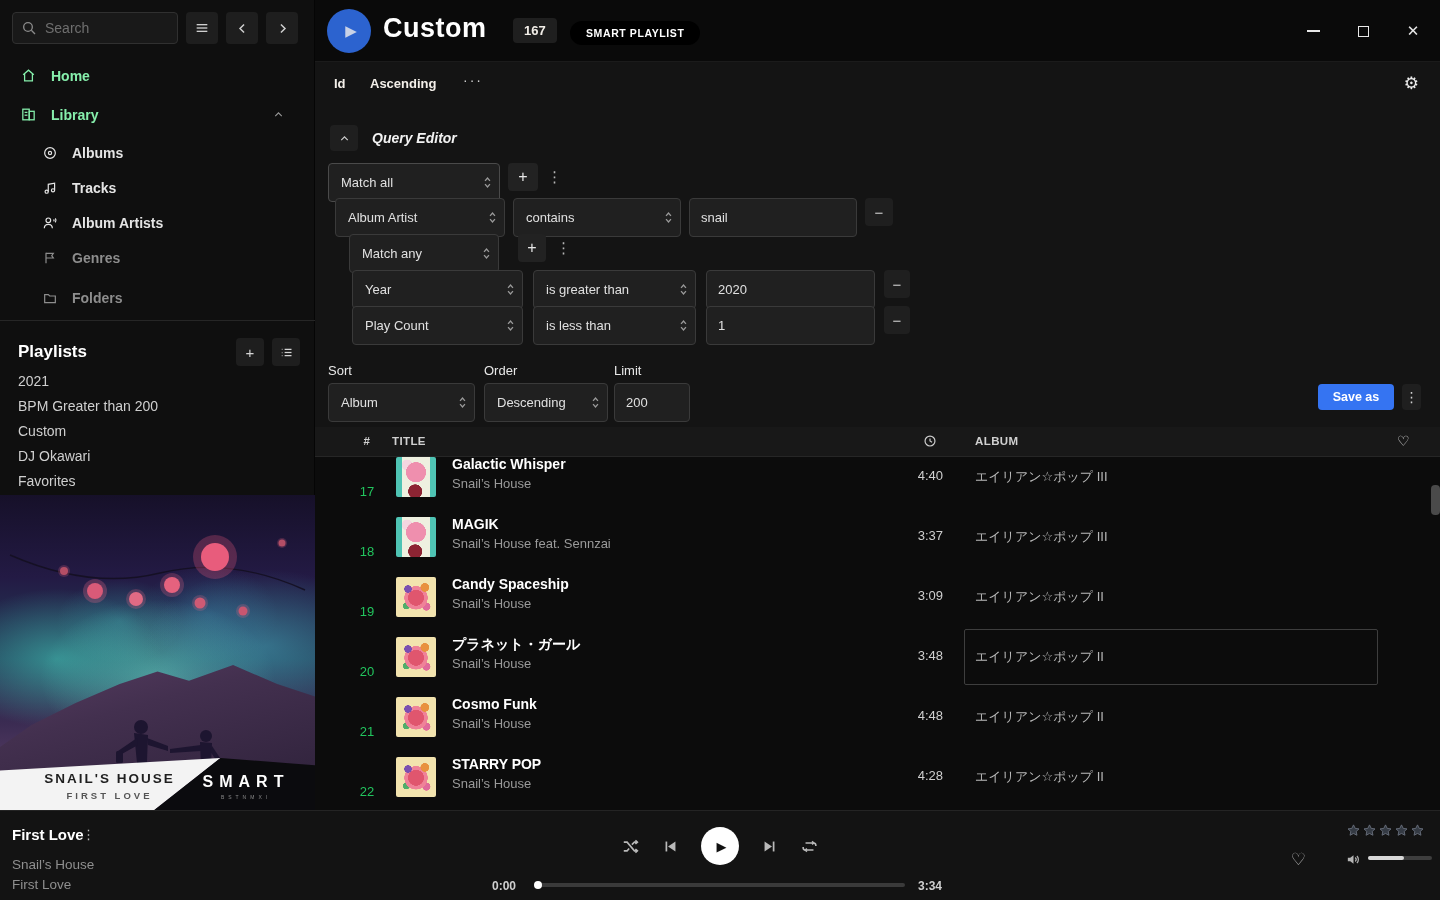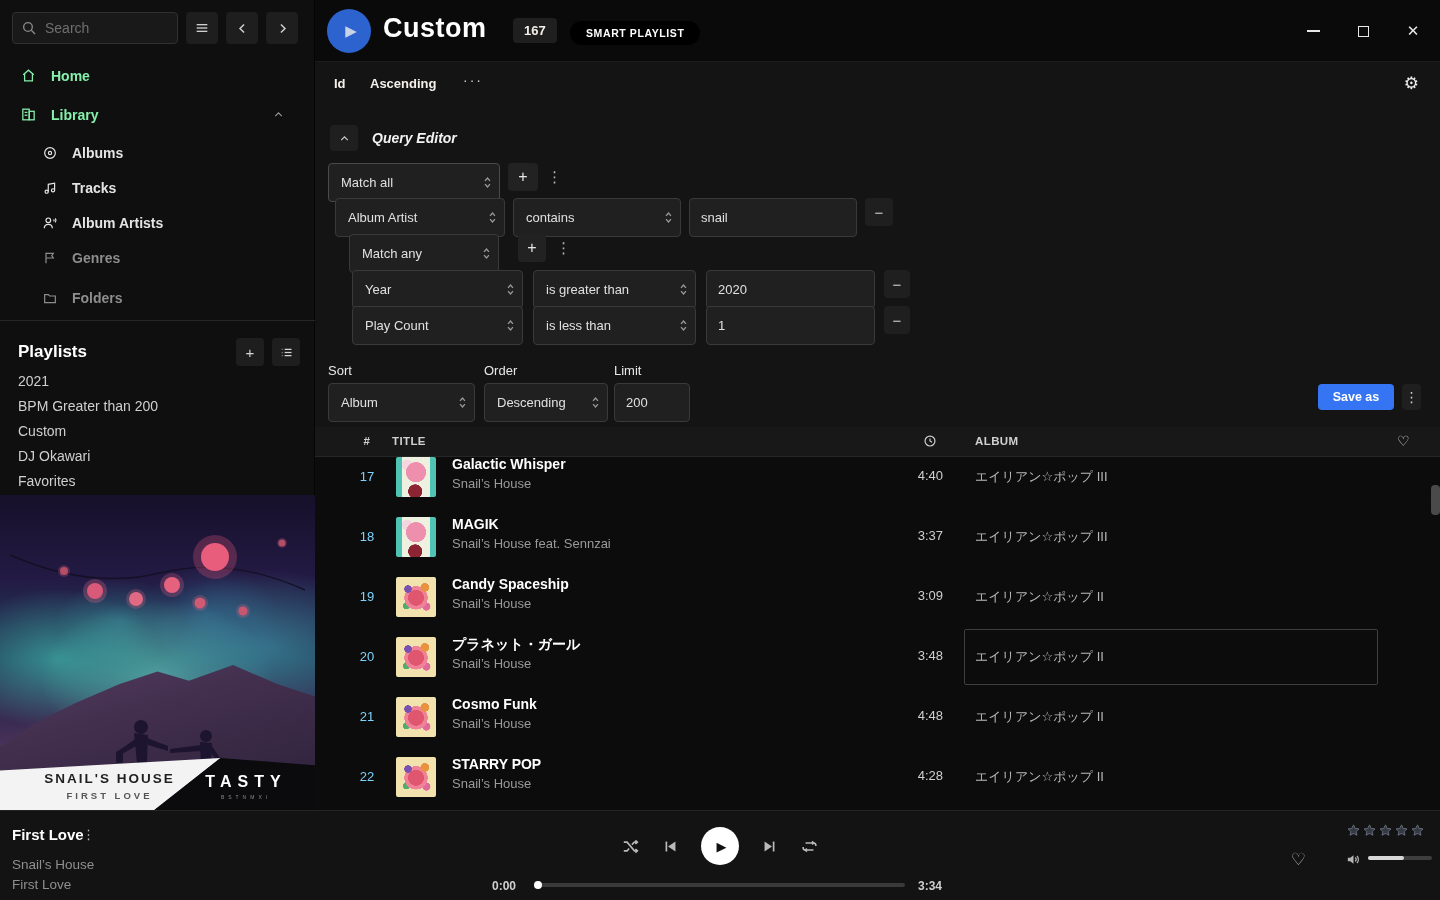"17" .r-num { color: #7dd3fc -> #22c55e; top: 22px -> 37px }
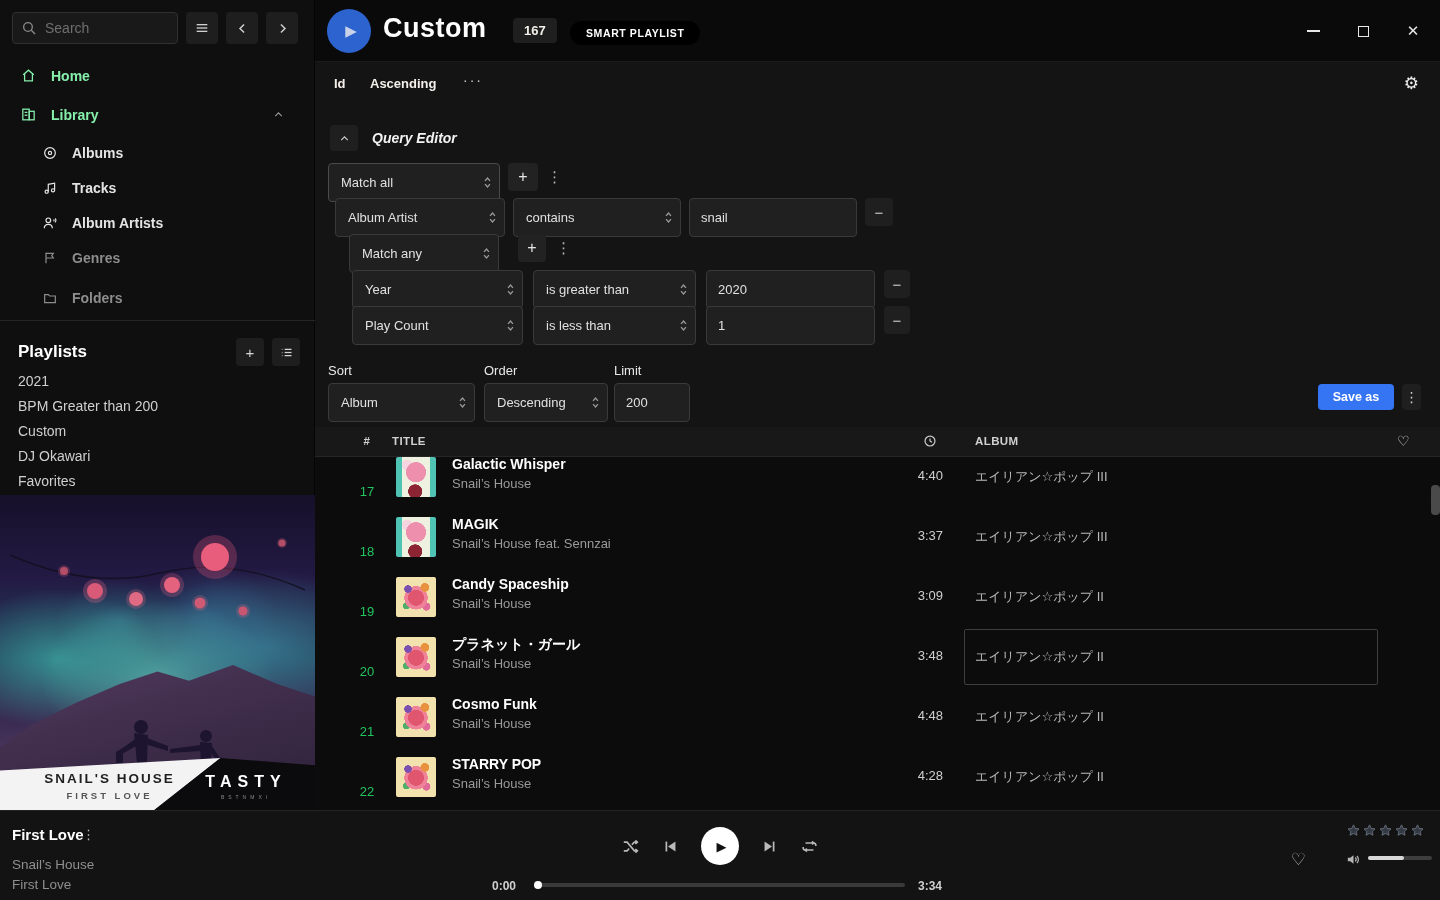"TASTY" div.band-label { text: TASTY -> SMART }
